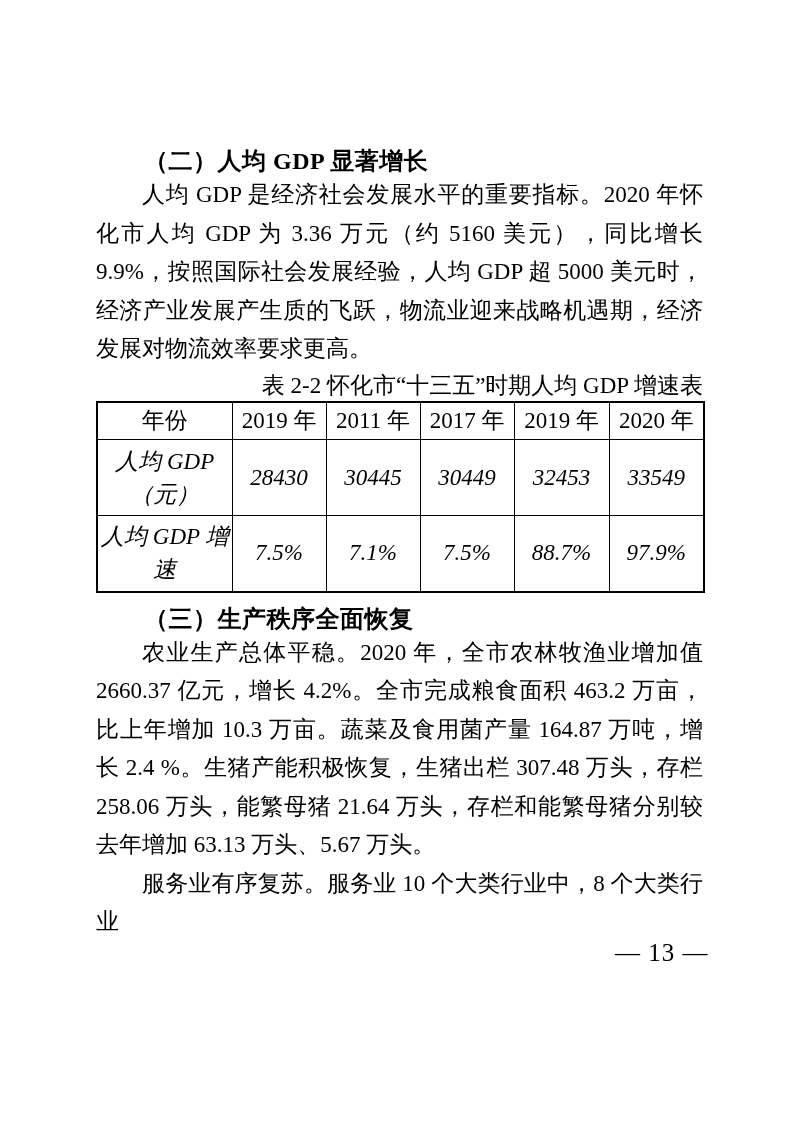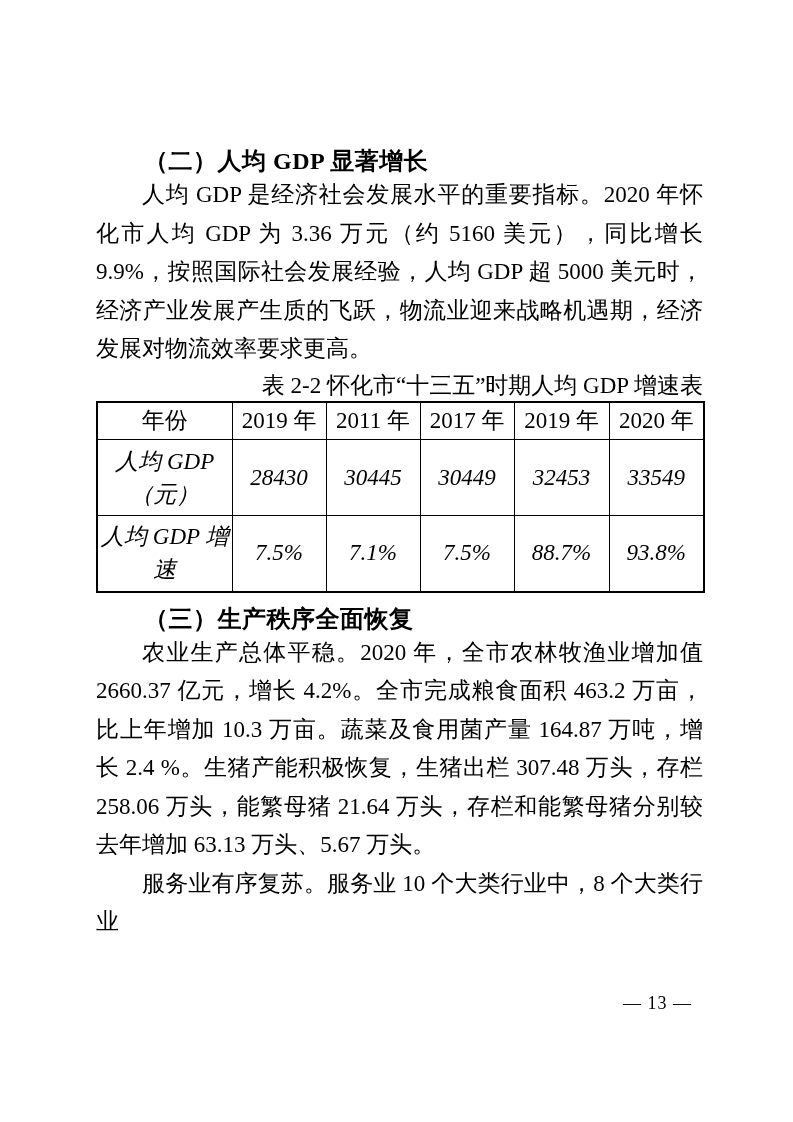"93.8%" td { text: 93.8% -> 97.9% }
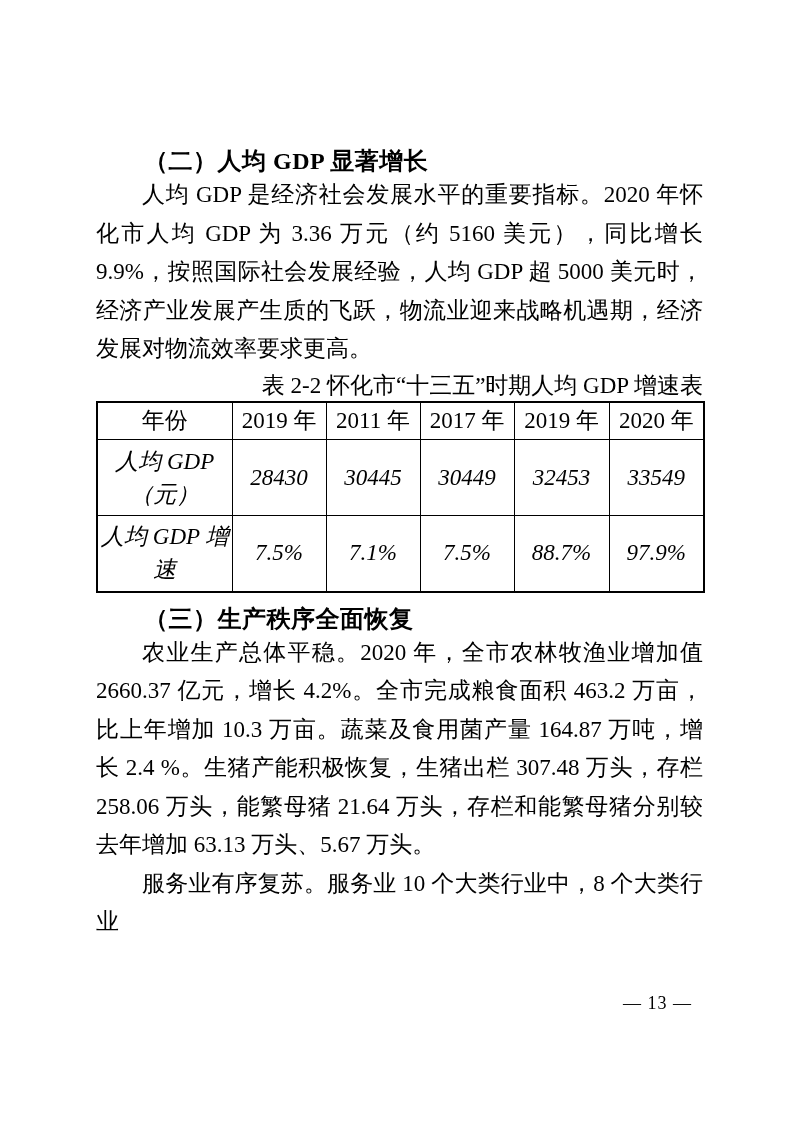"— 13 —" .page-number { font-size: 18px -> 25px; text-align: center -> left; top: 990px -> 940px }
